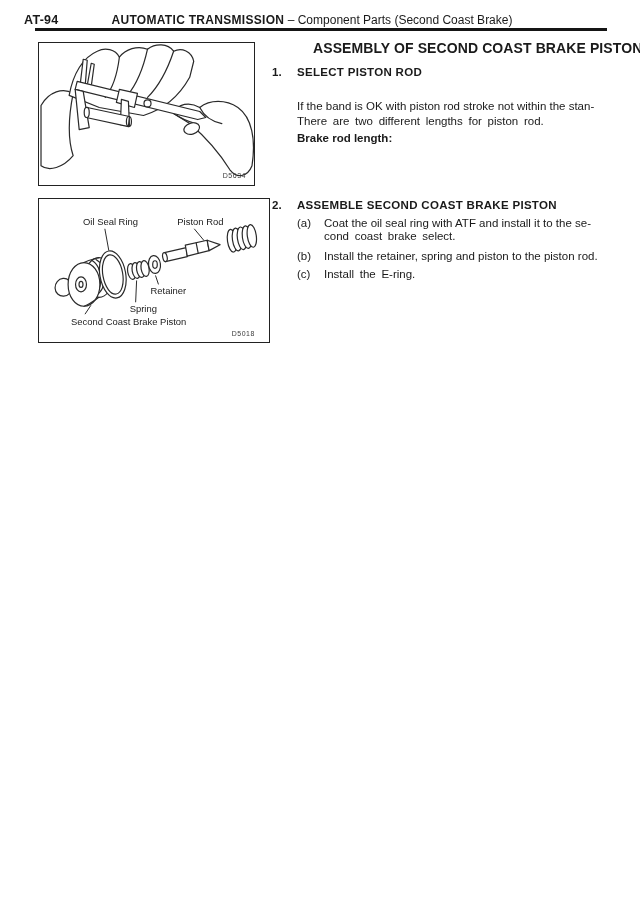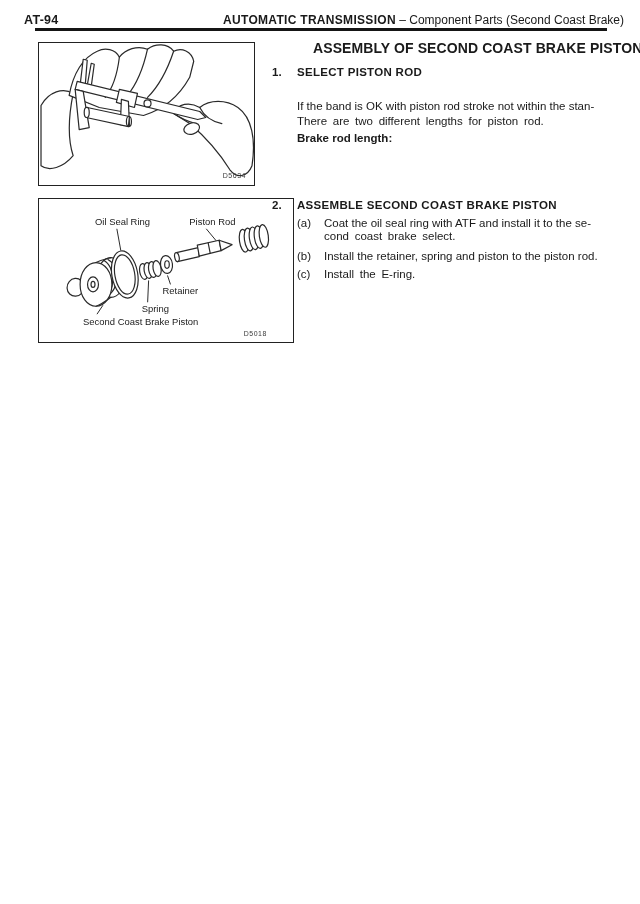"AUTOMATIC TRANSMISSION – Component Parts" .runhead { text-align: right -> center }
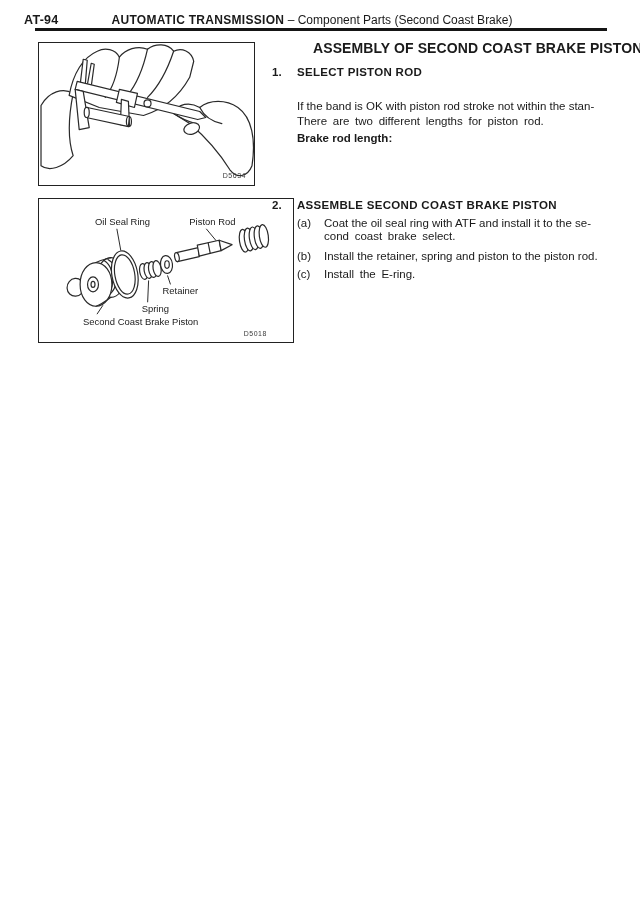"Oil Seal Ring" .fig2 { width: 256px -> 232px }
